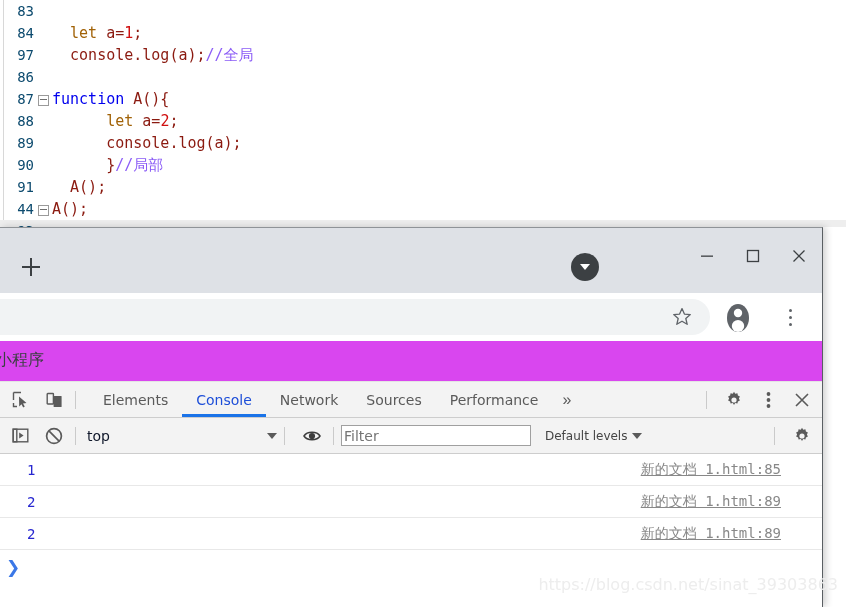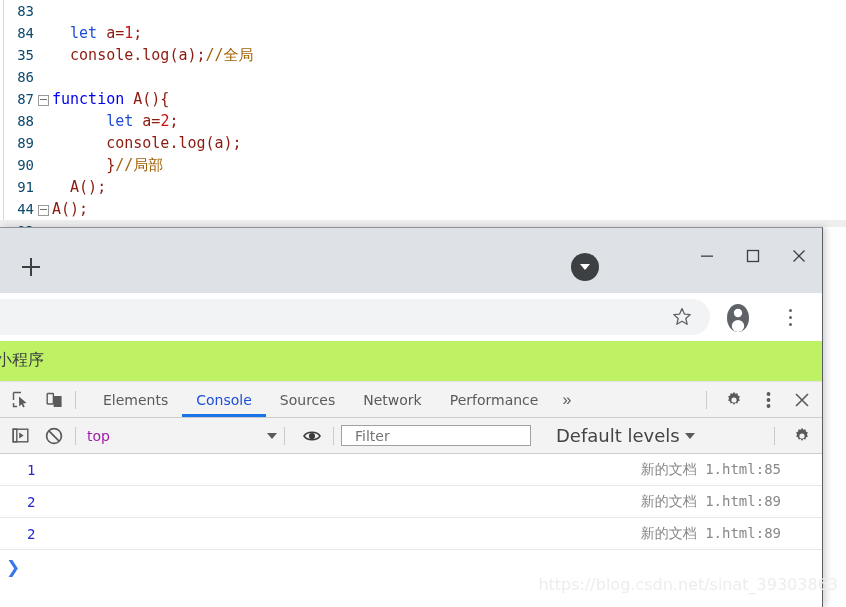"let" .tok-id { color: #1d4ed8 -> #a16207 }
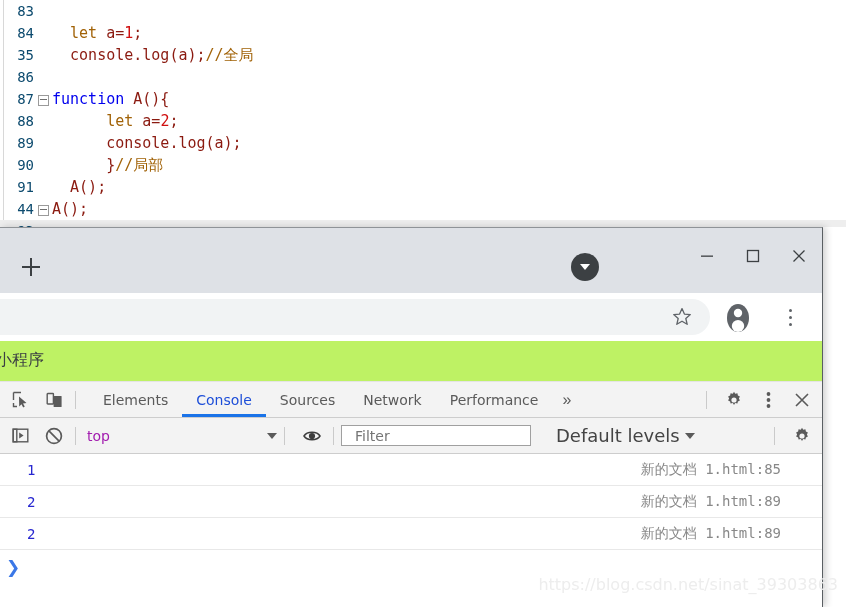"35" span.ln { text: 35 -> 97 }
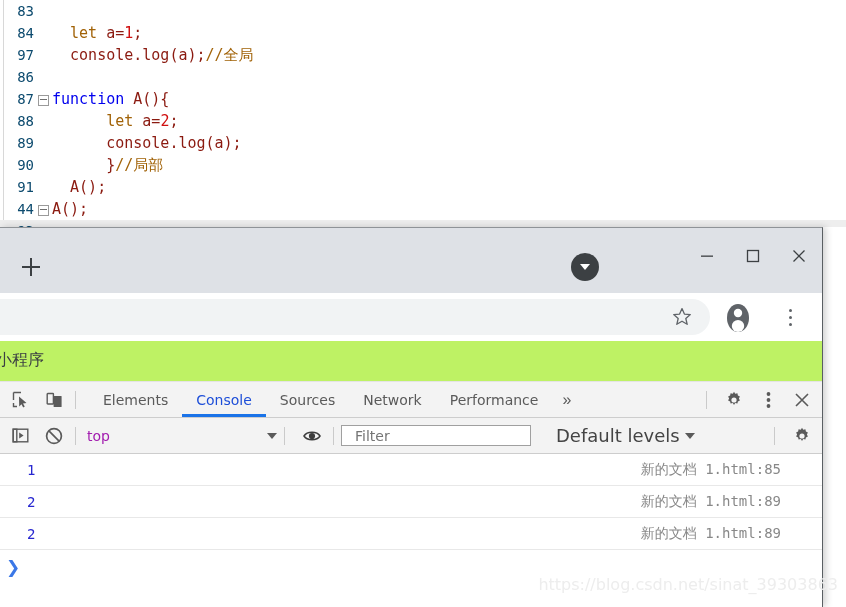"//全局" .tok-cmt { color: #a16207 -> #8b5cf6 }
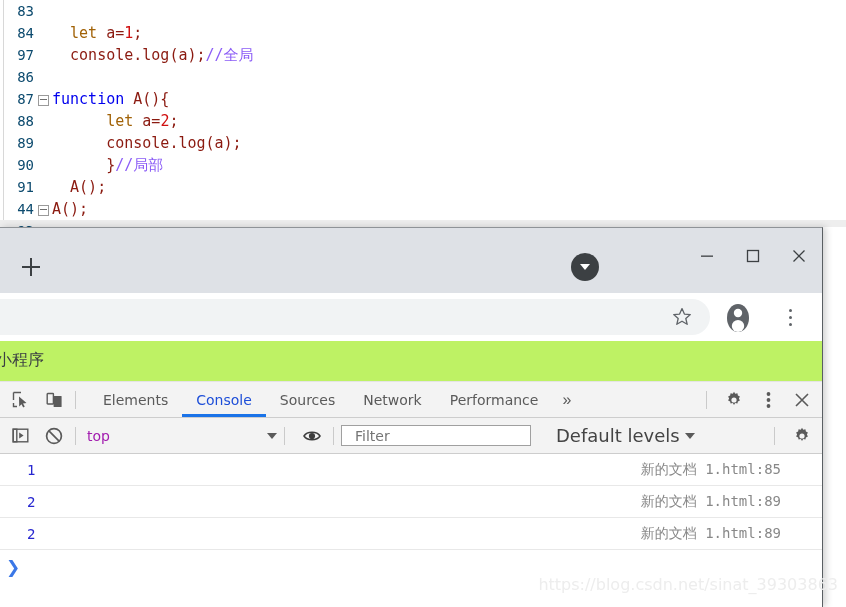"小程序" .bookmarkbar { background: #bef264 -> #d946ef }
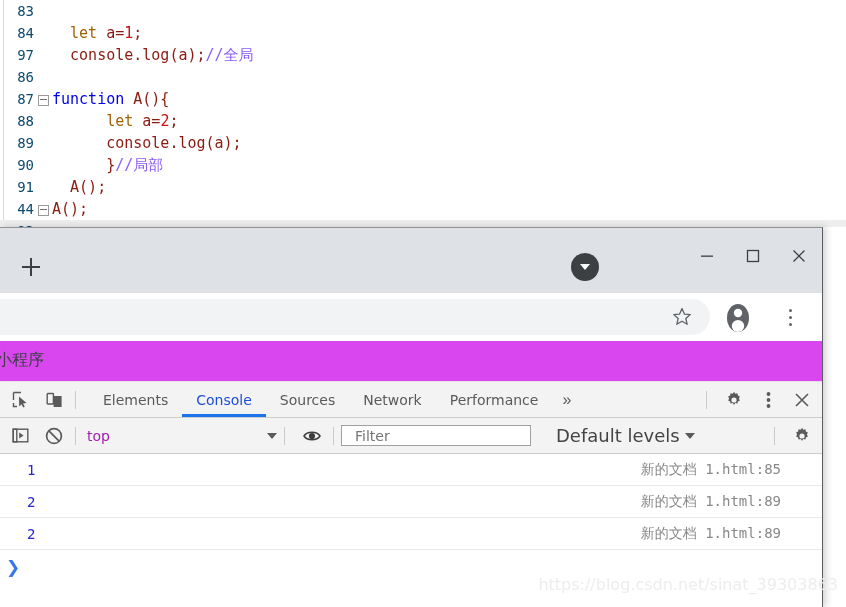"Sources" div.dt-tab { order: before "Network" -> after "Network" }
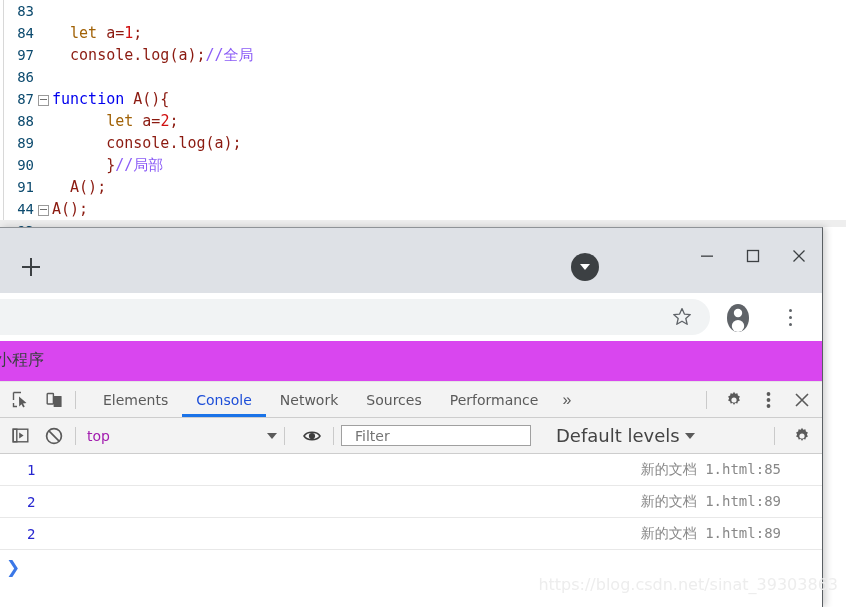"top" .ctx-label { color: #a21caf -> #0f172a }
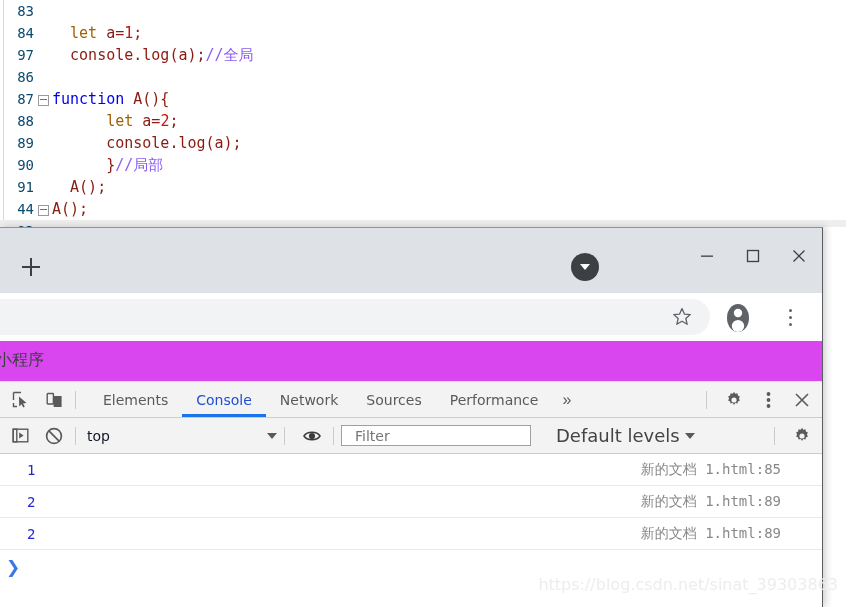"Filter" .filter-input { padding: 0 13px -> 0 2px }
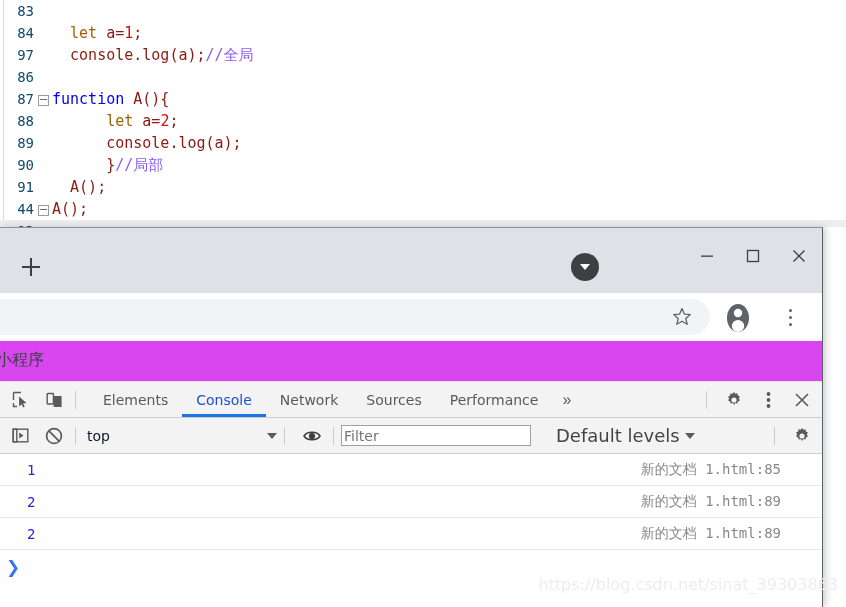"Default levels" .levels { font-size: 18px -> 12px; margin-left: 25px -> 14px }
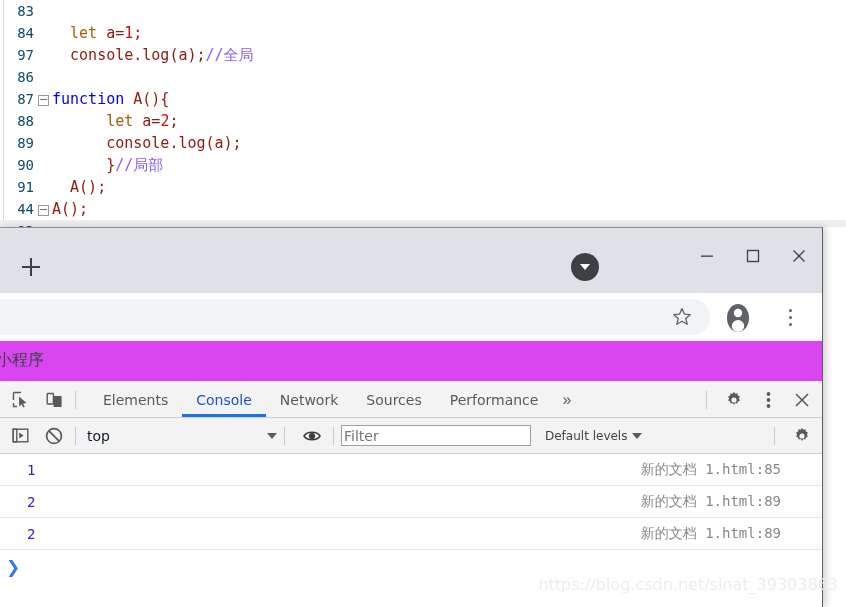"新的文档 1.html:85" .msg-src { text-decoration: none -> underline }
